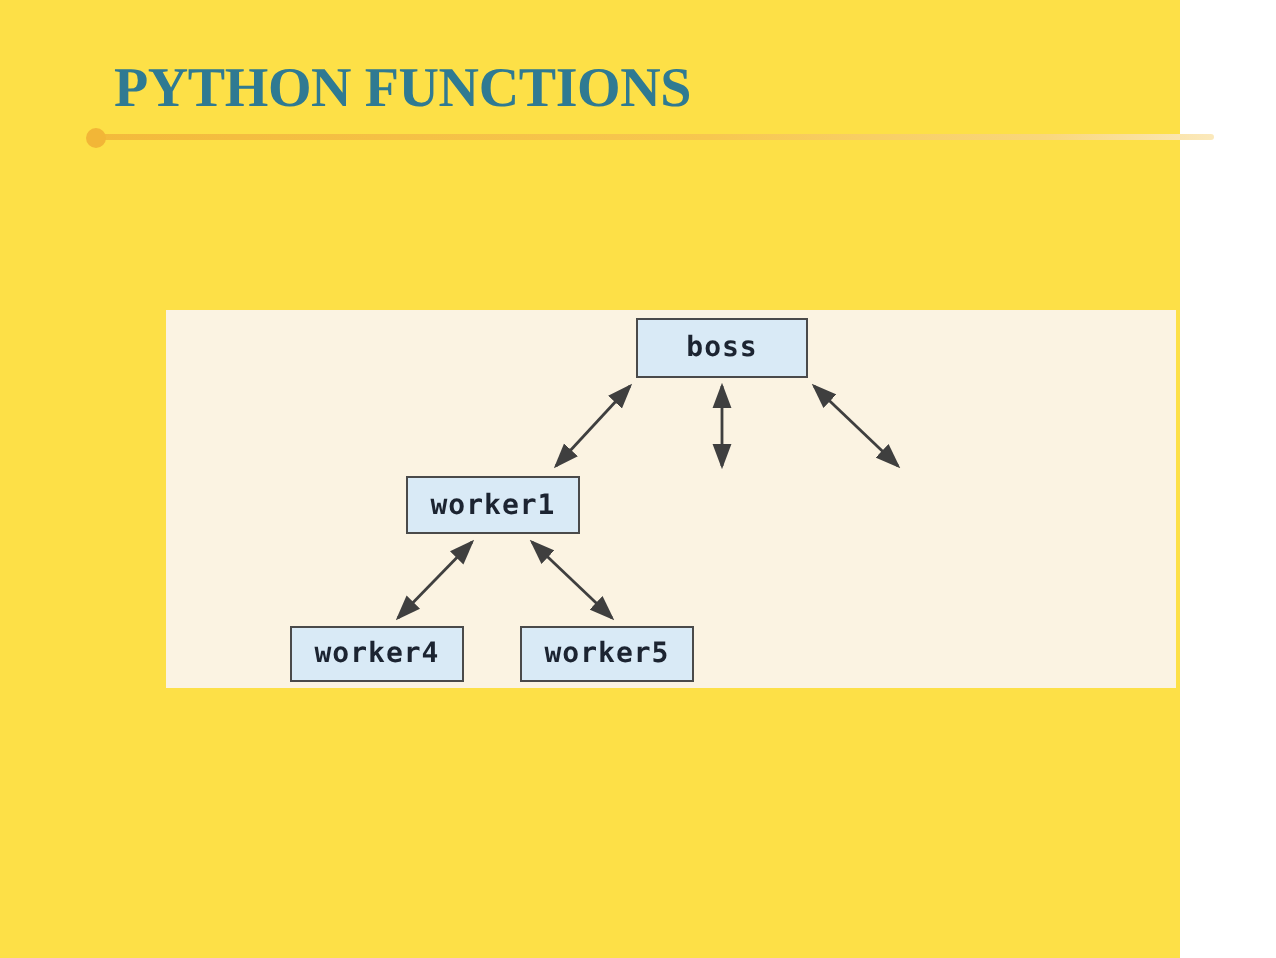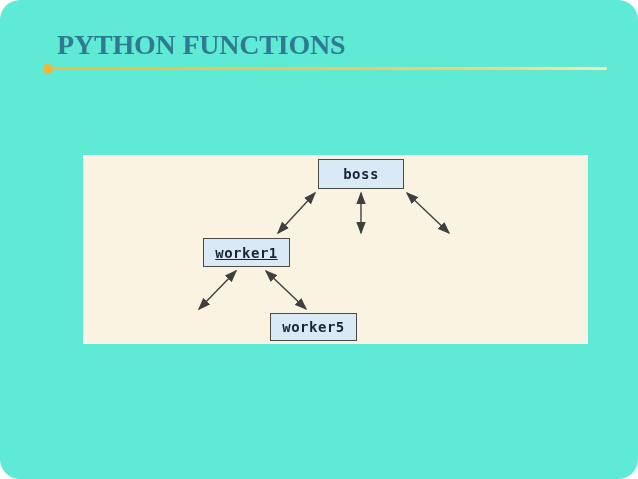"PYTHON FUNCTIONS" .slide { background: #5eead4 -> #fde047; border-radius: 20px -> none; width: 638px -> 590px }
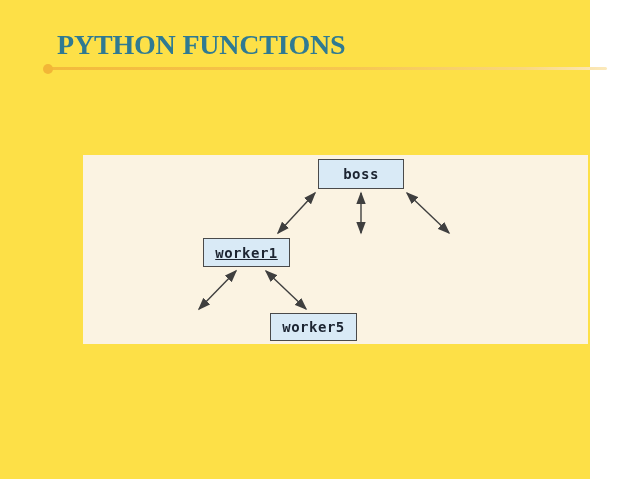"worker1" .node-worker1 { text-decoration: underline -> none }
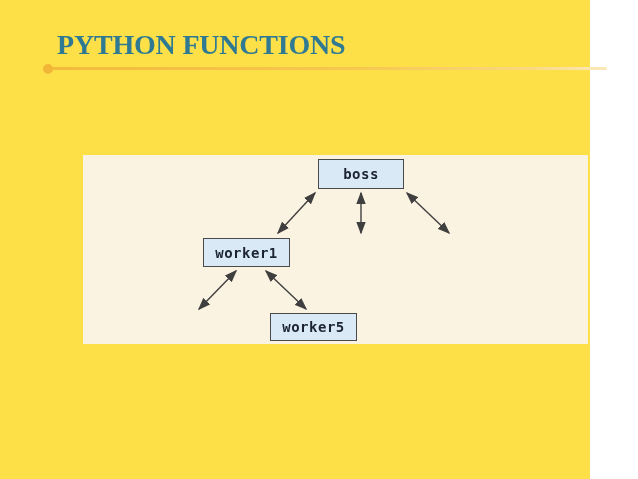"worker4" div.node { html: none -> <div>worker4</div> }
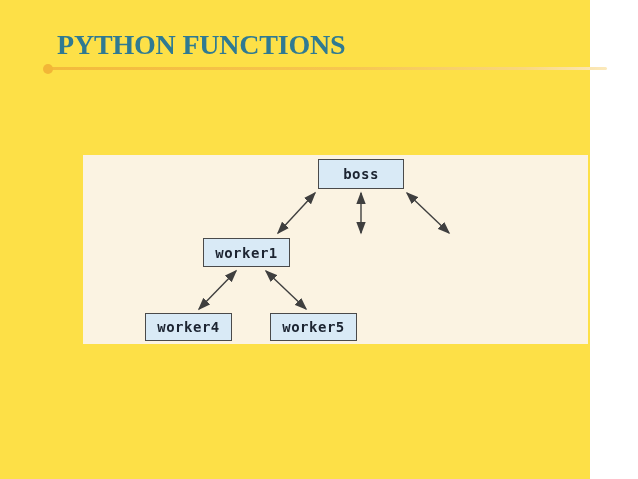"worker5" .node-worker5 { left: 187px -> 177px }
